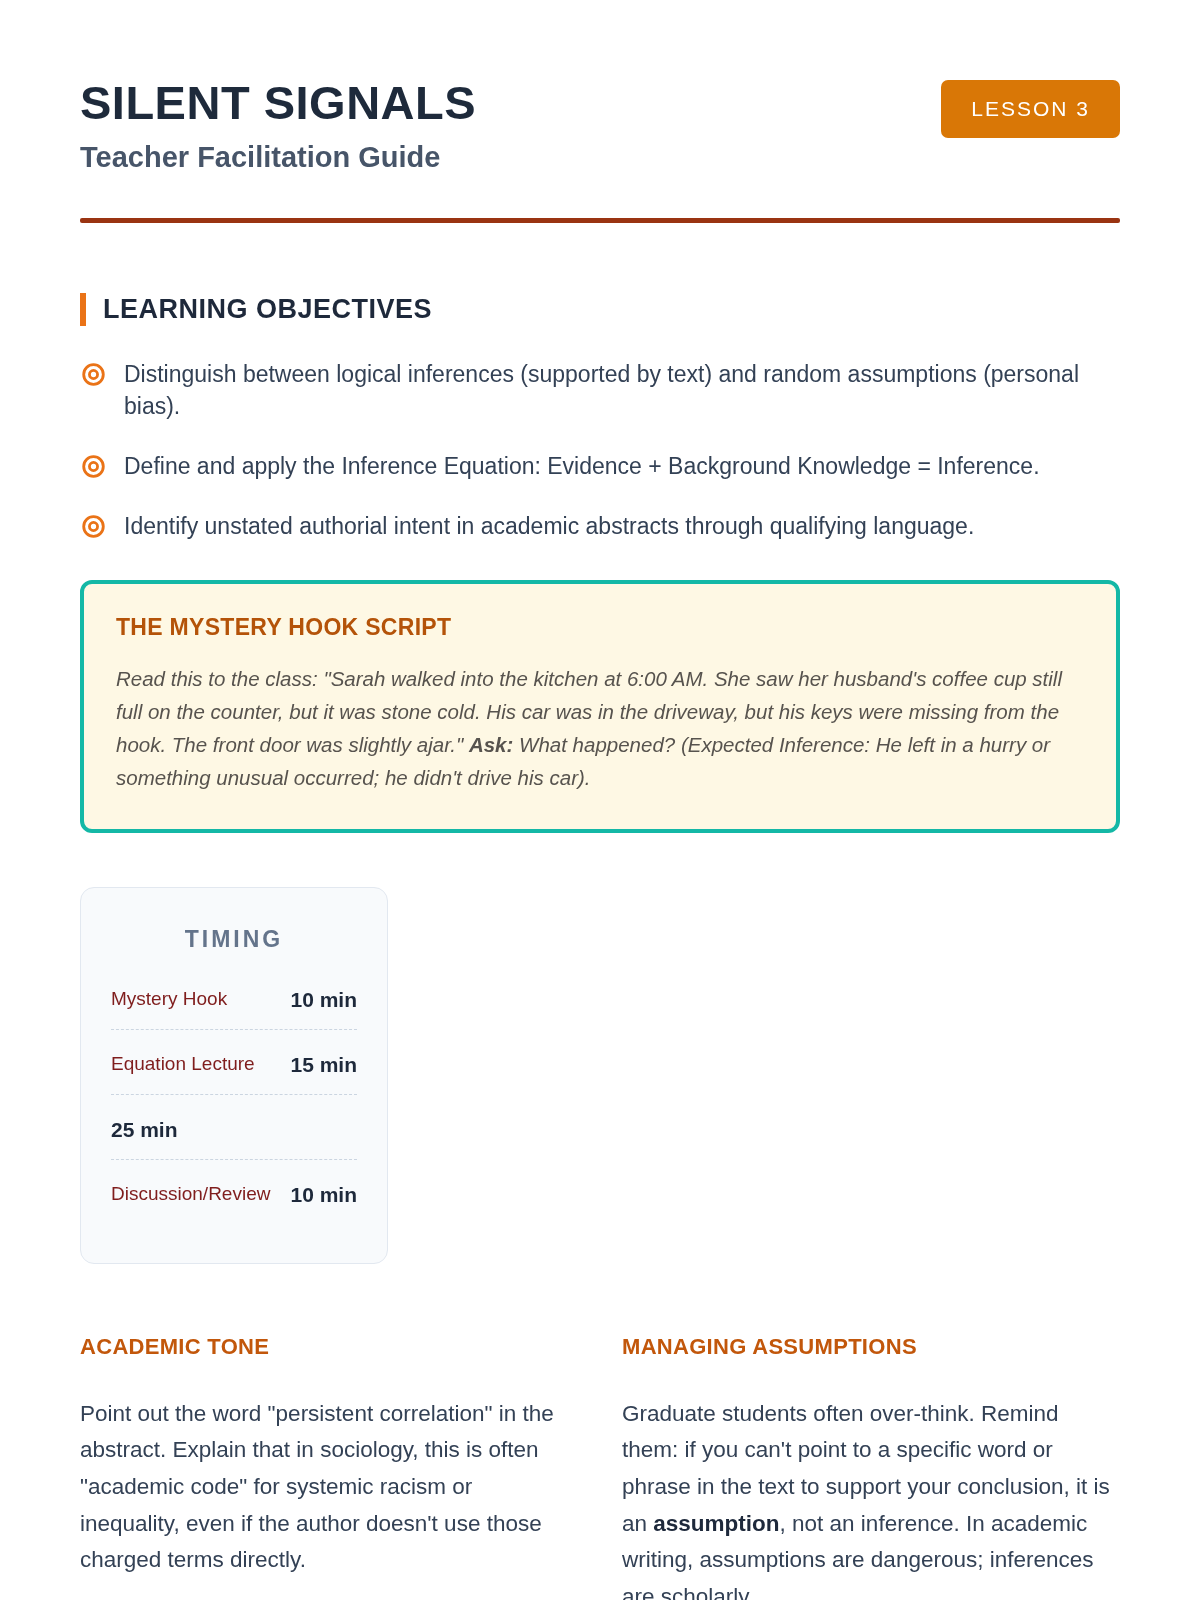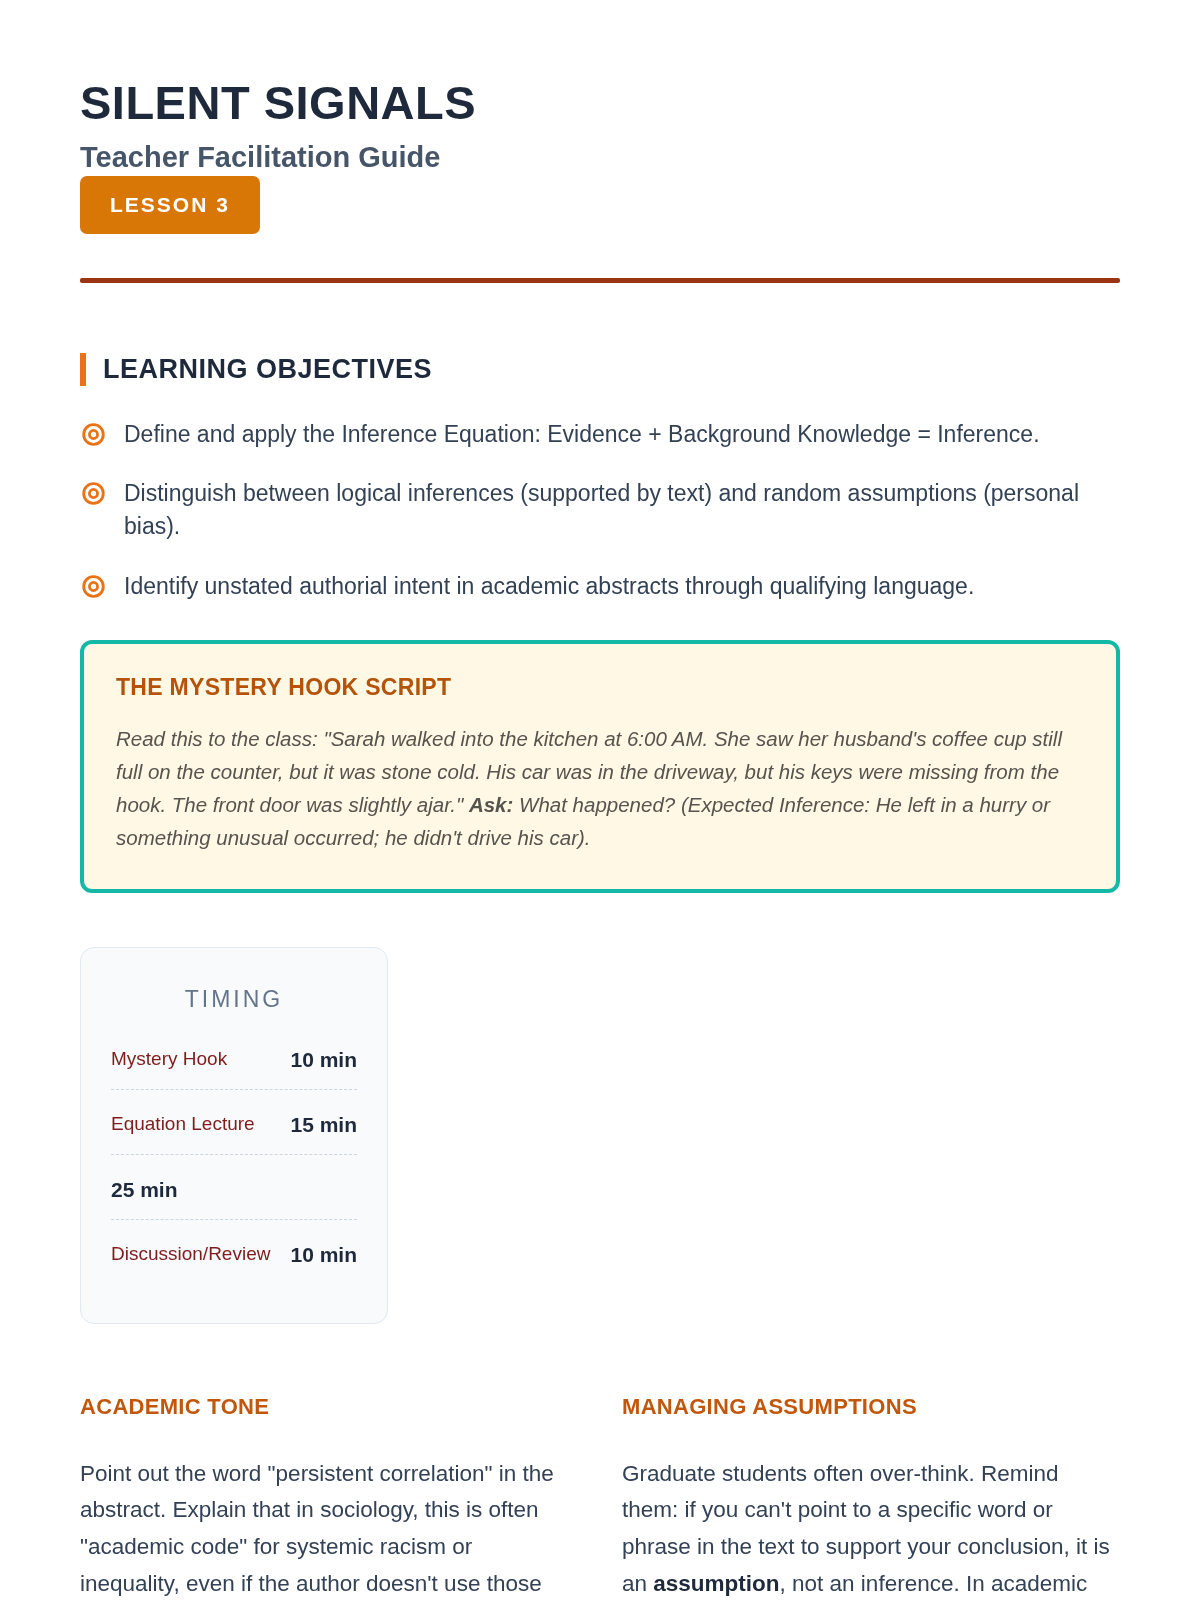"SILENT SIGNALS" .header { flex-direction: column -> none }
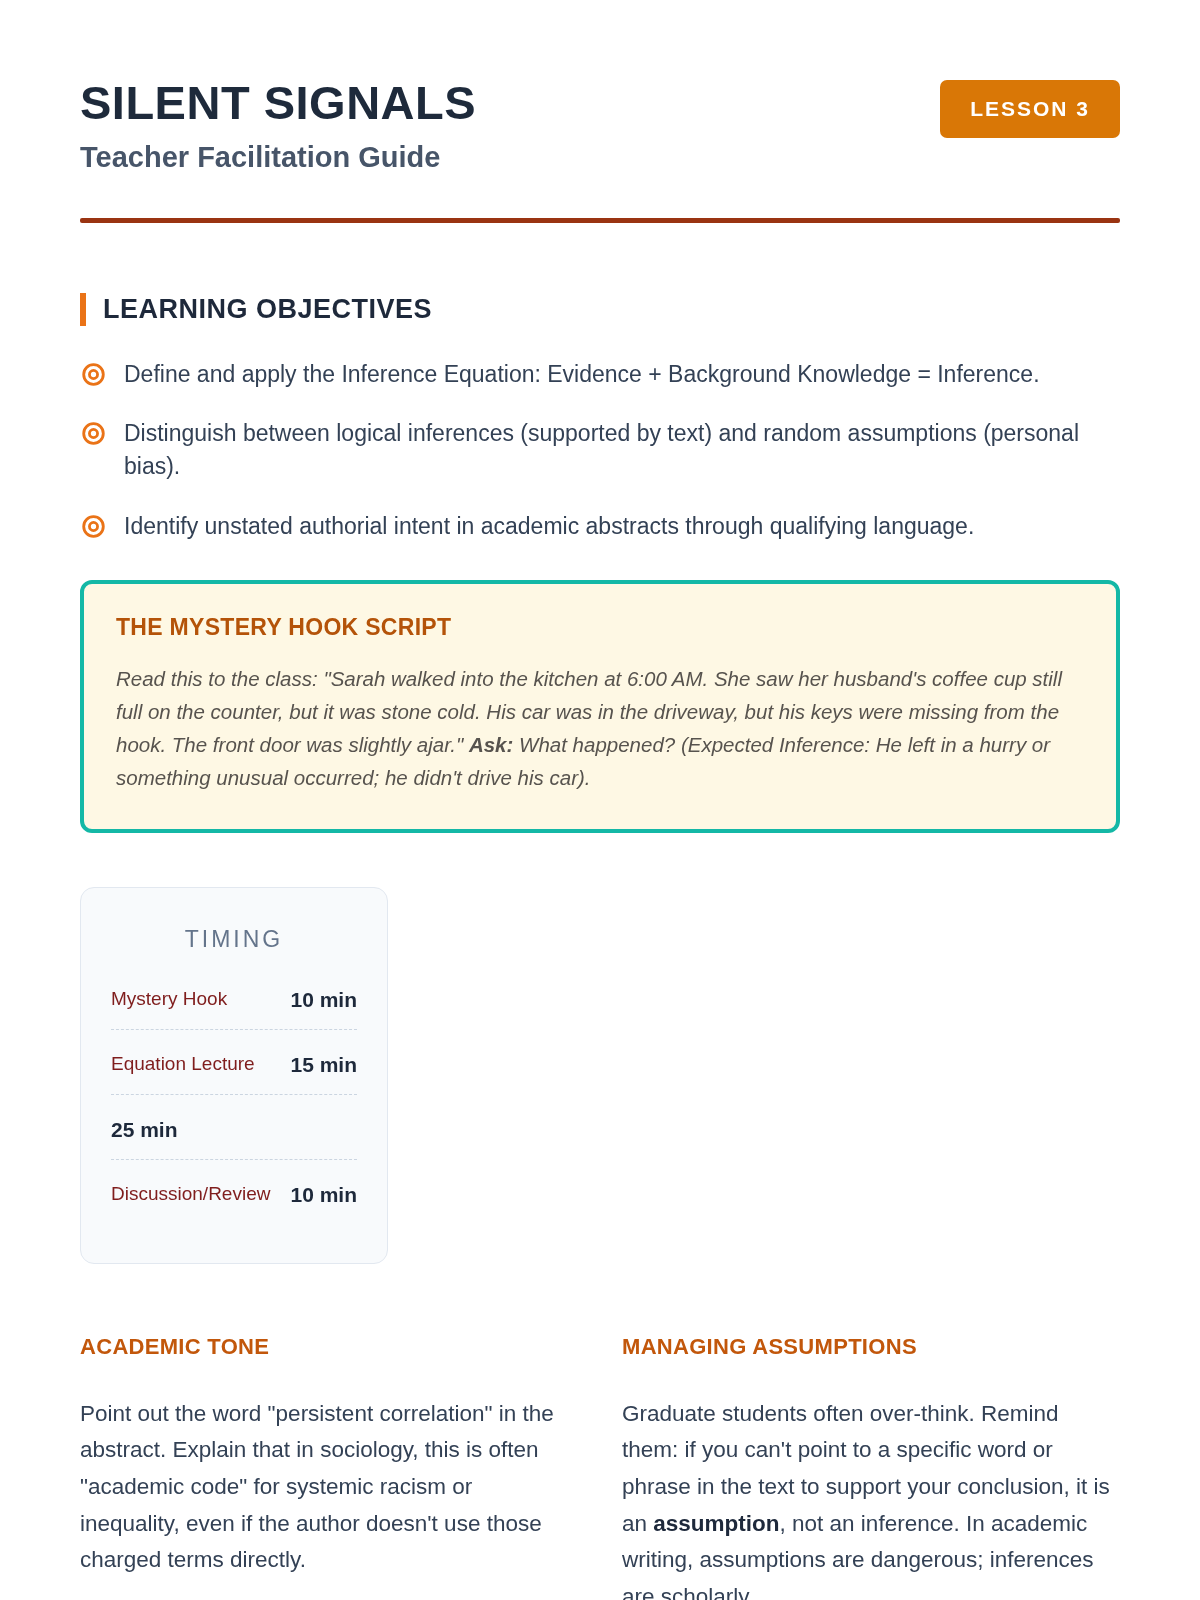"LESSON 3" .badge { font-weight: 700 -> 400 }
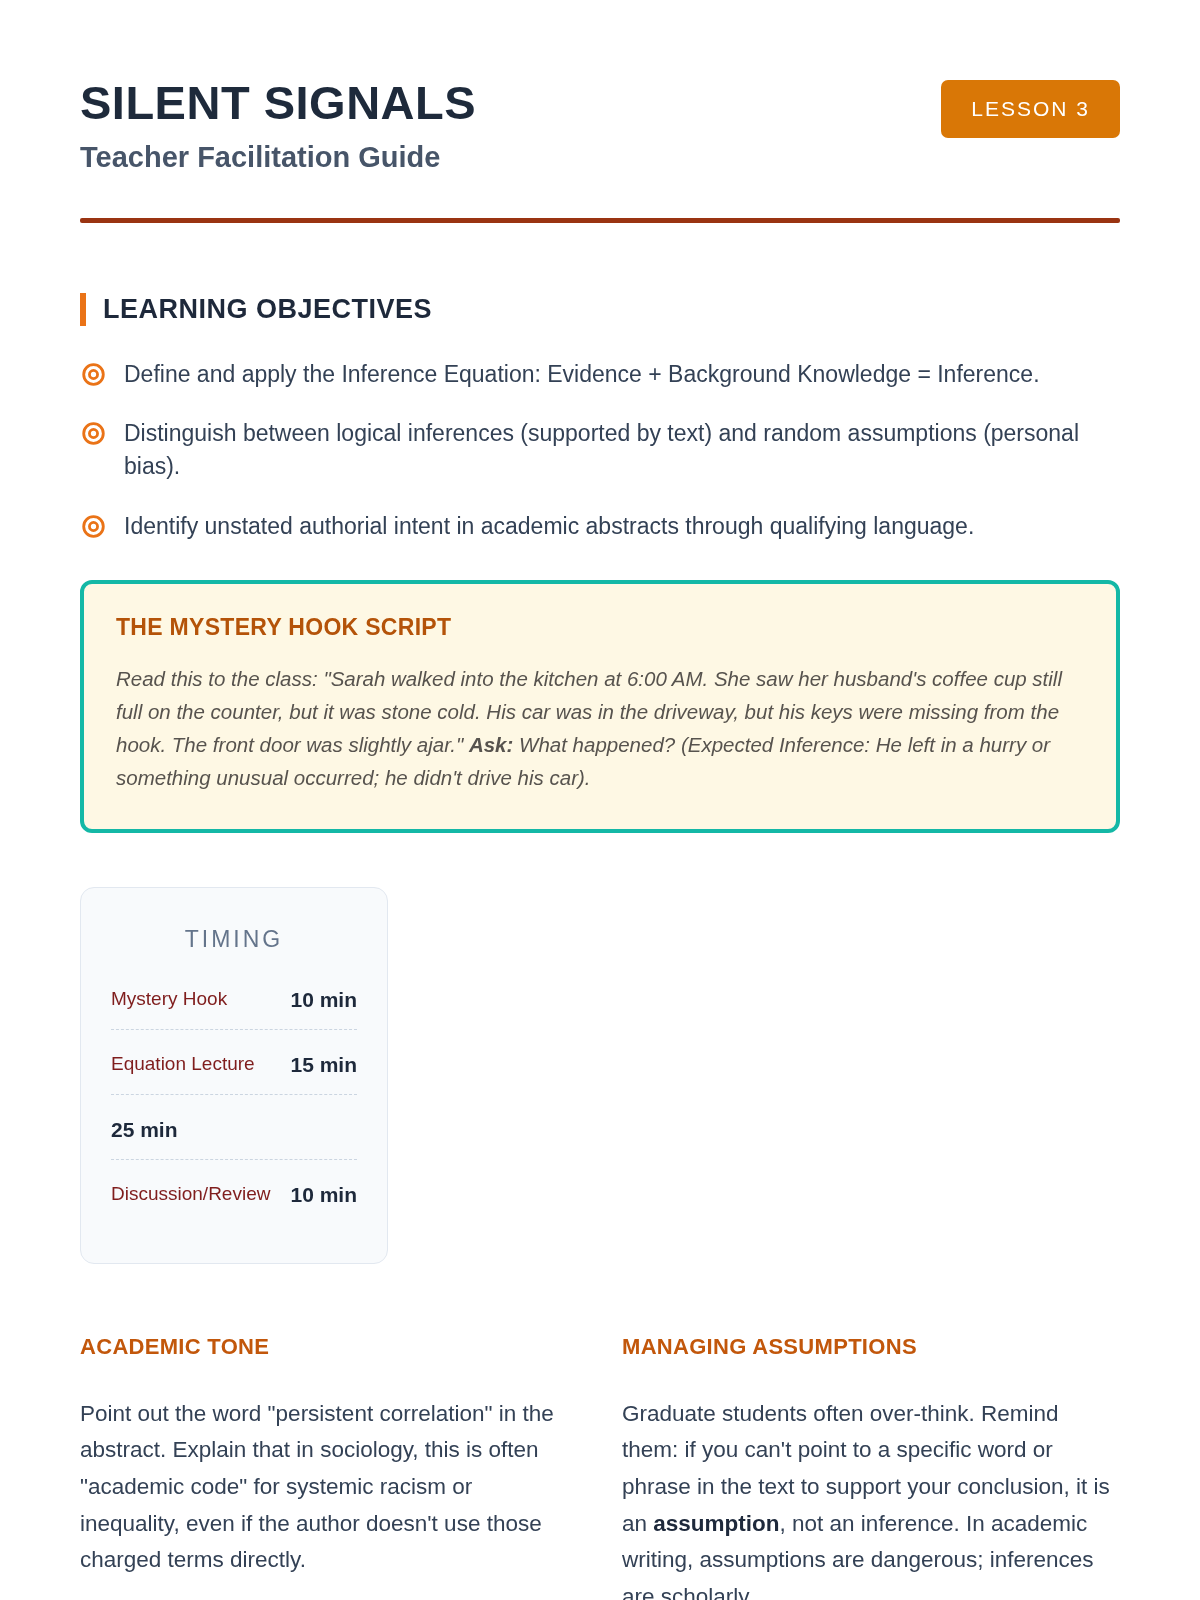"Define and apply the Inference" li.objective { order: before "Distinguish between logical inferences" -> after "Distinguish between logical inferences" }
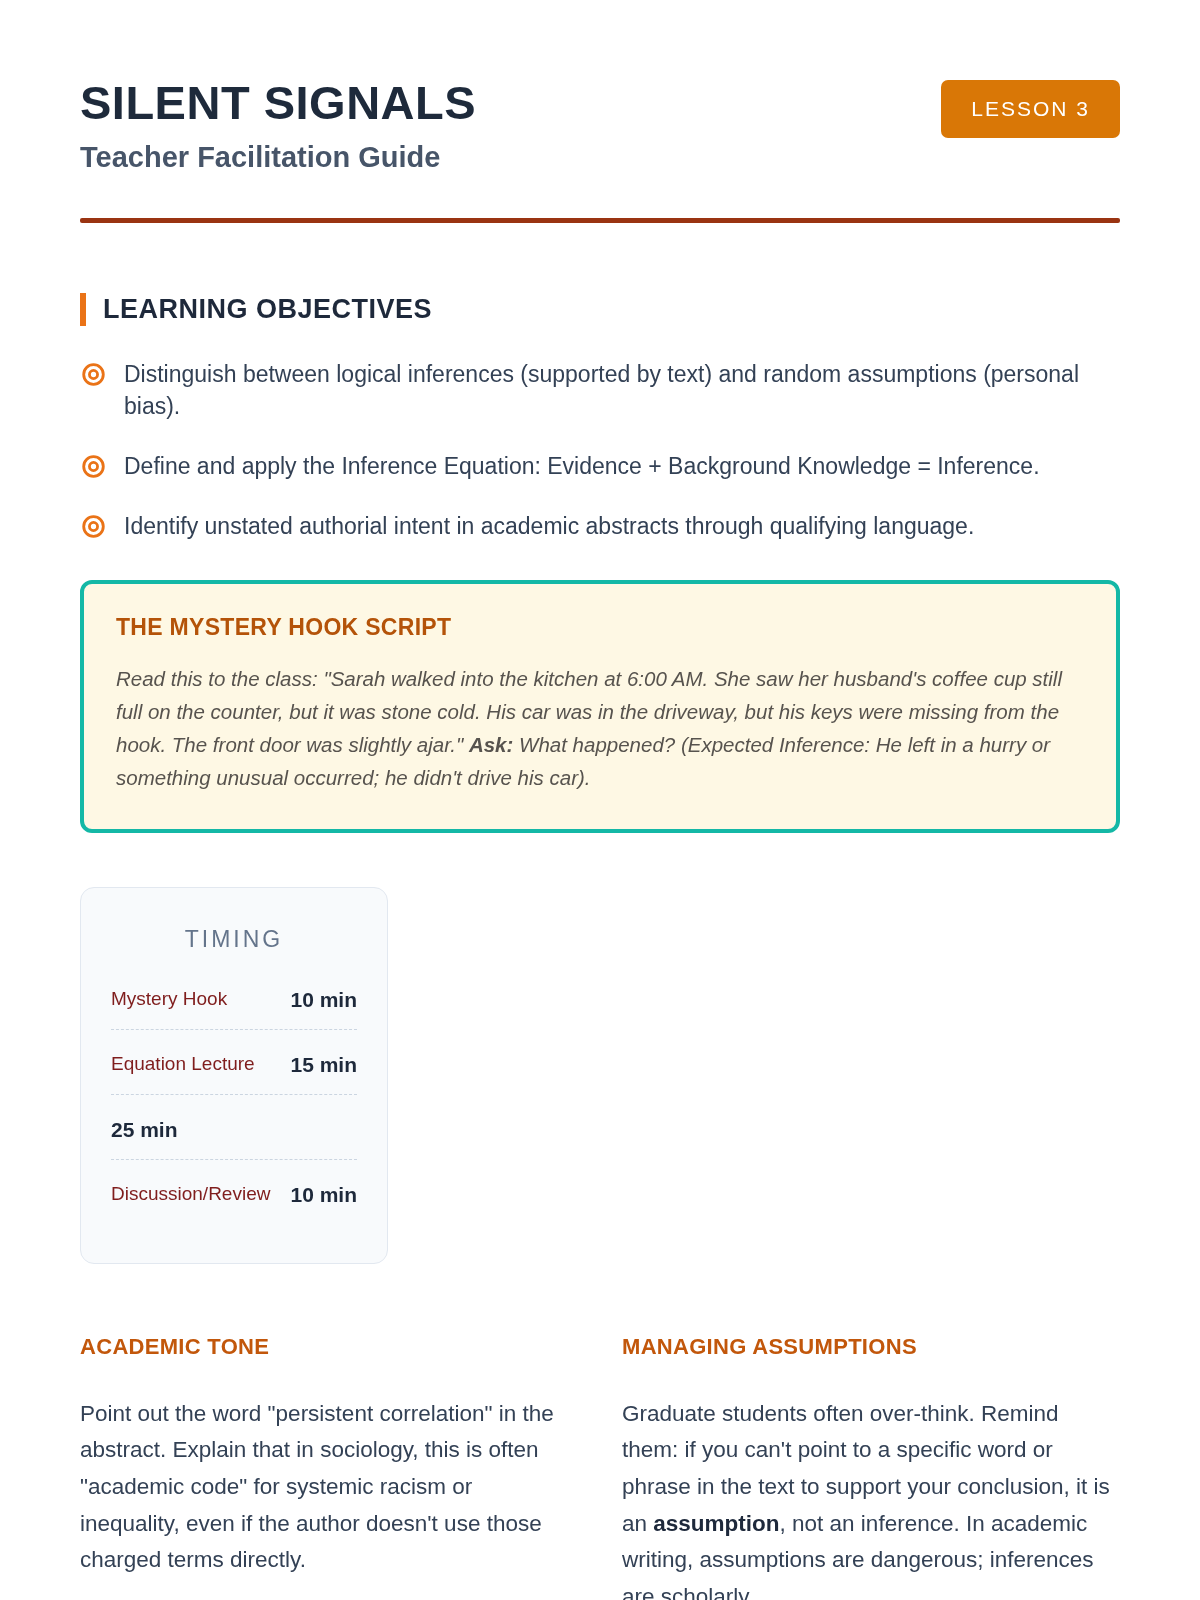"TIMING" .timing-heading { font-weight: 400 -> 700 }
